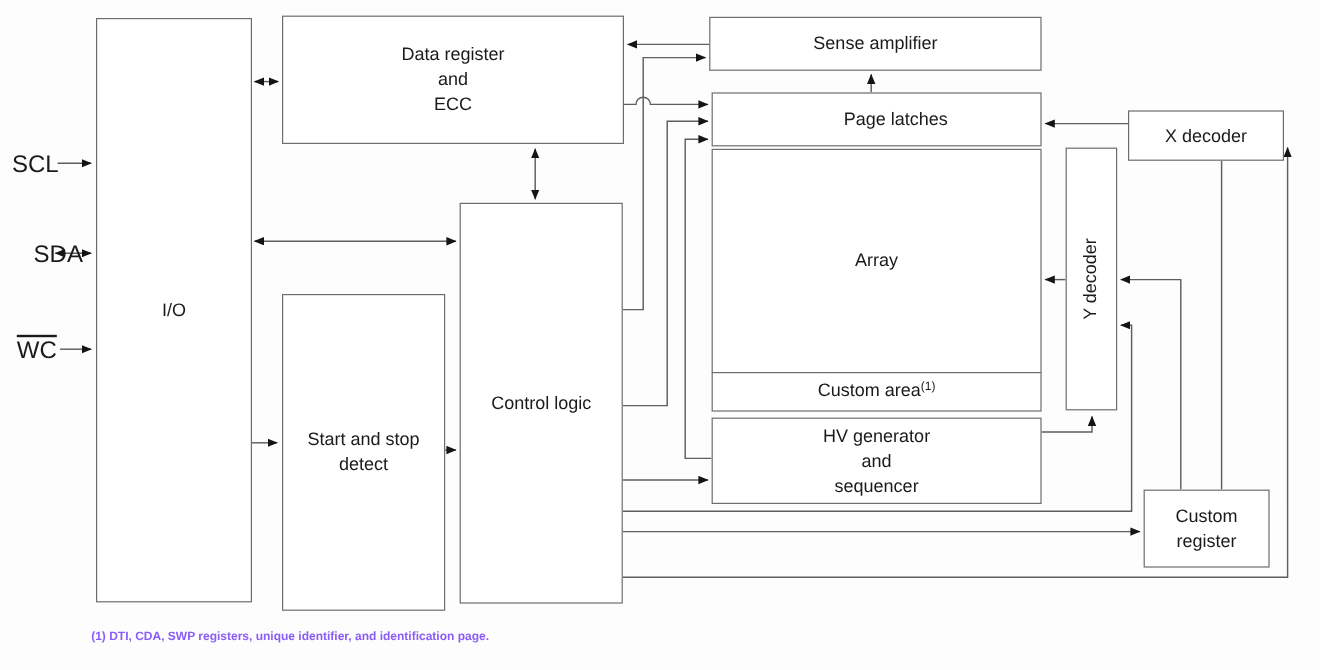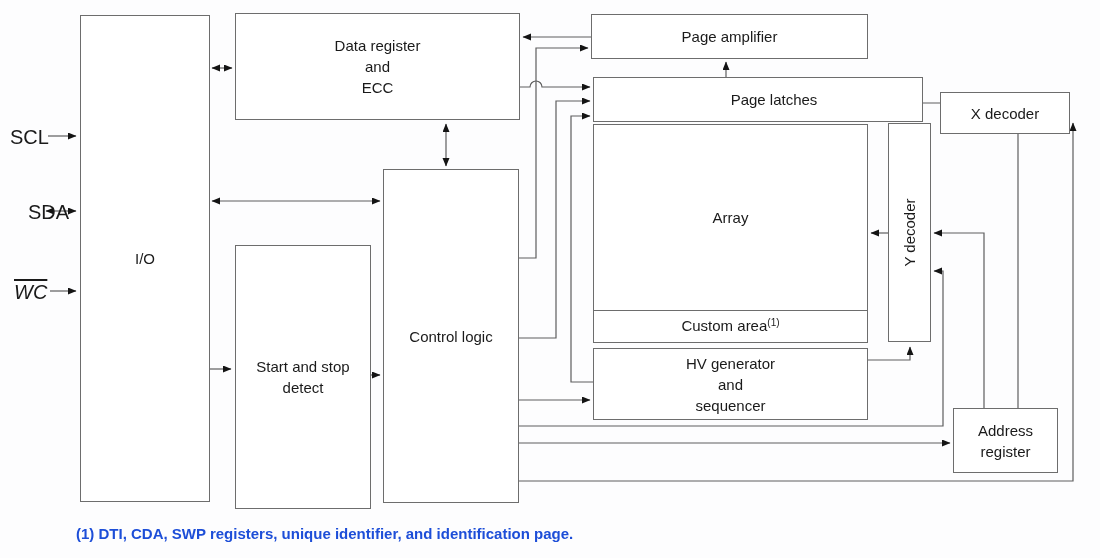"Page amplifier" span.lbl { text: Page -> Sense }
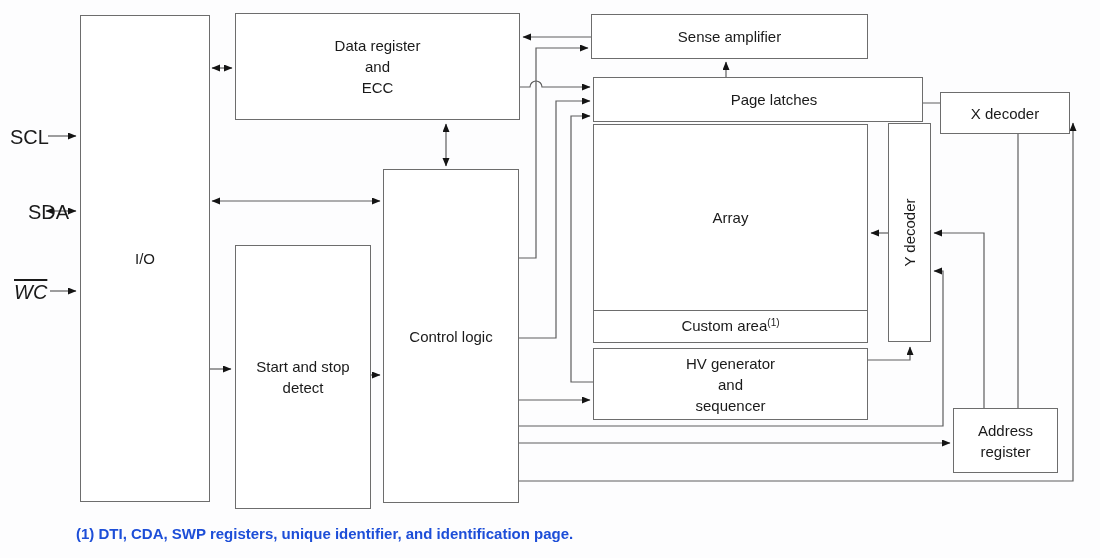"Page latches" div.box { width: 330px -> 275px }
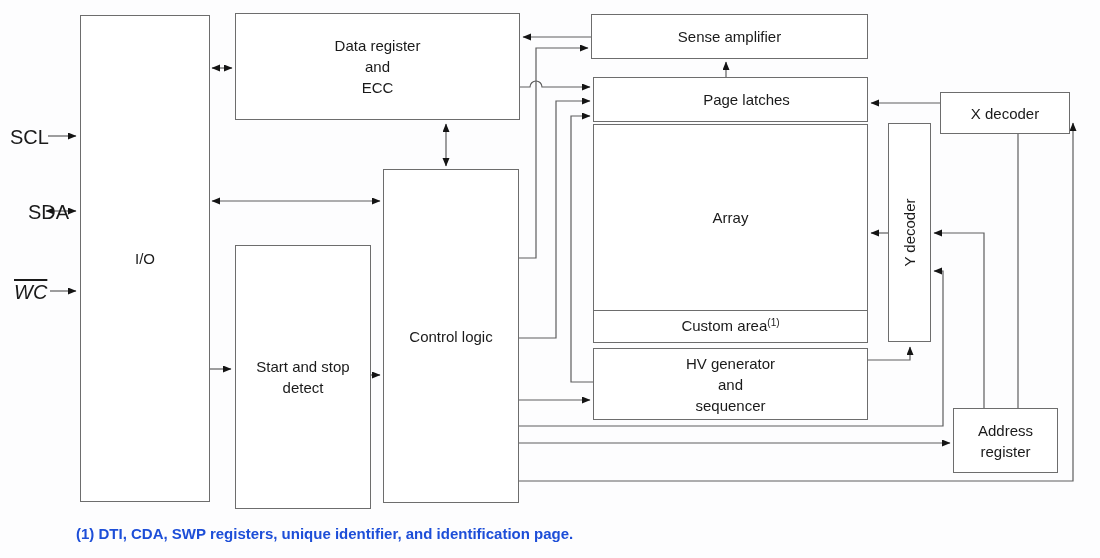"WC" div.sig { font-style: italic -> none }
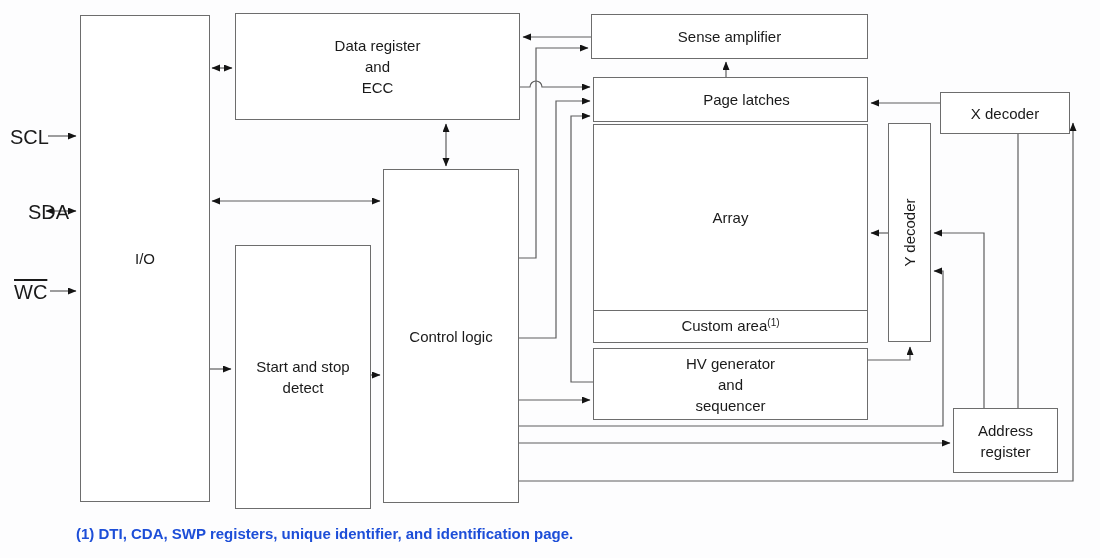"Address" span.lbl { text: Address -> Custom }
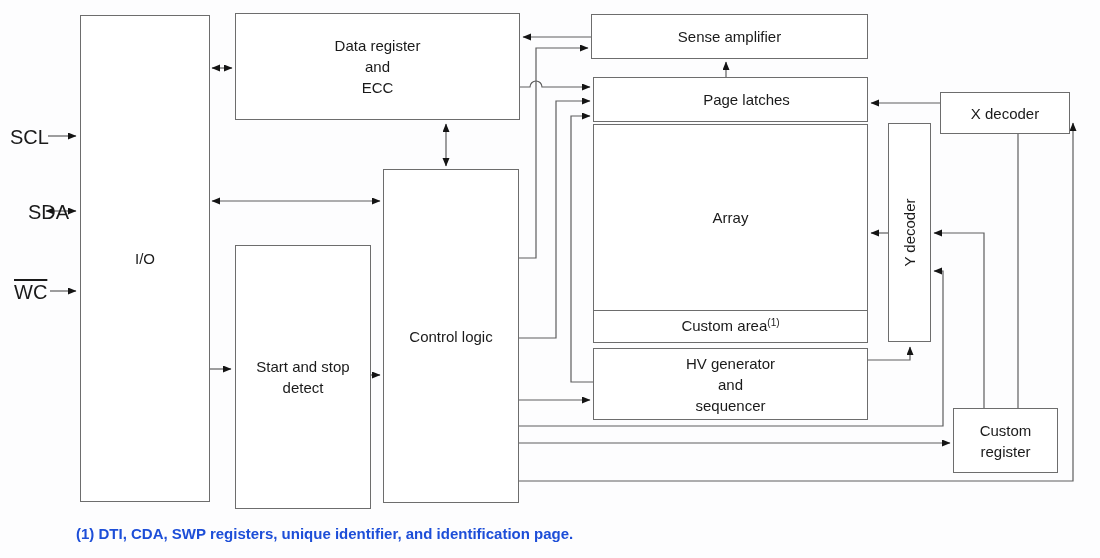"(1) DTI, CDA, SWP registers," #footnote { color: #1d4ed8 -> #8b5cf6; font-size: 15px -> 10px }
